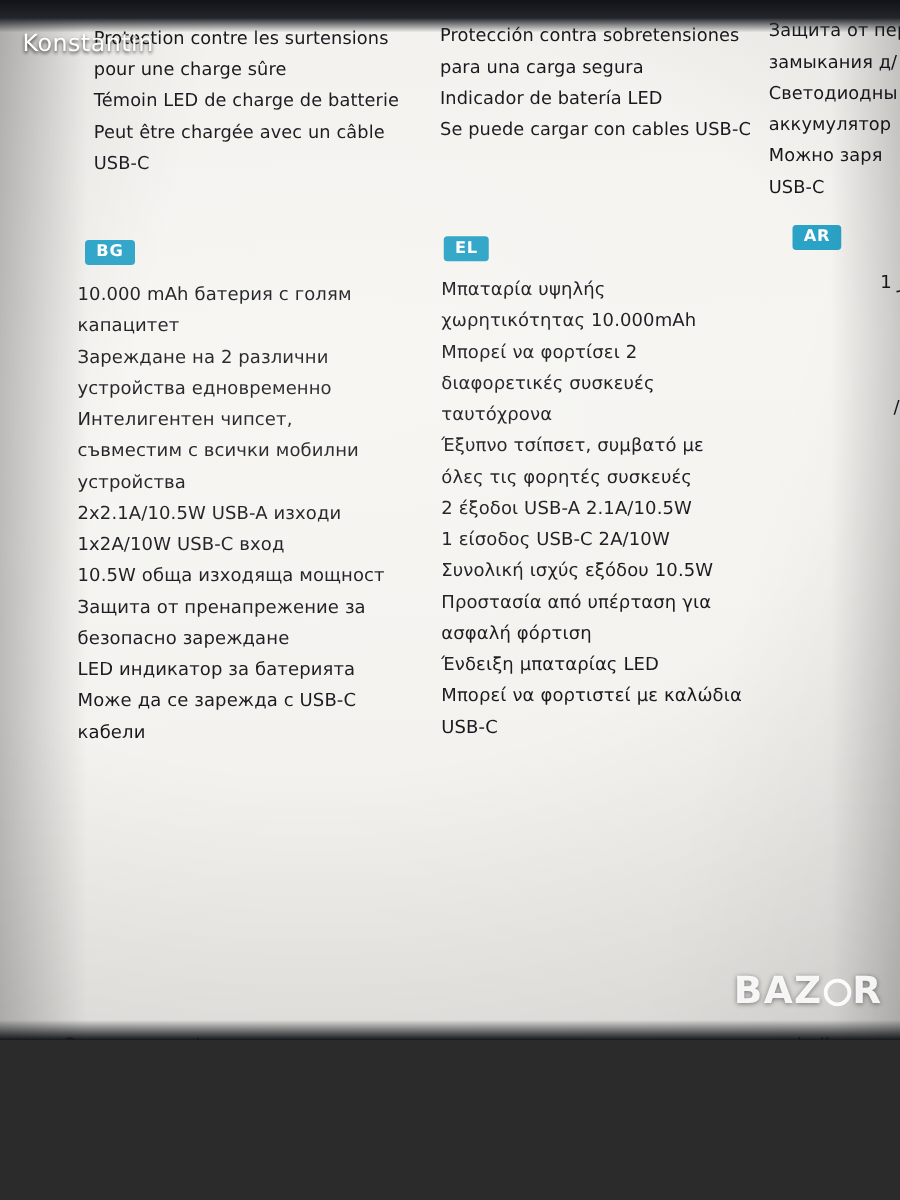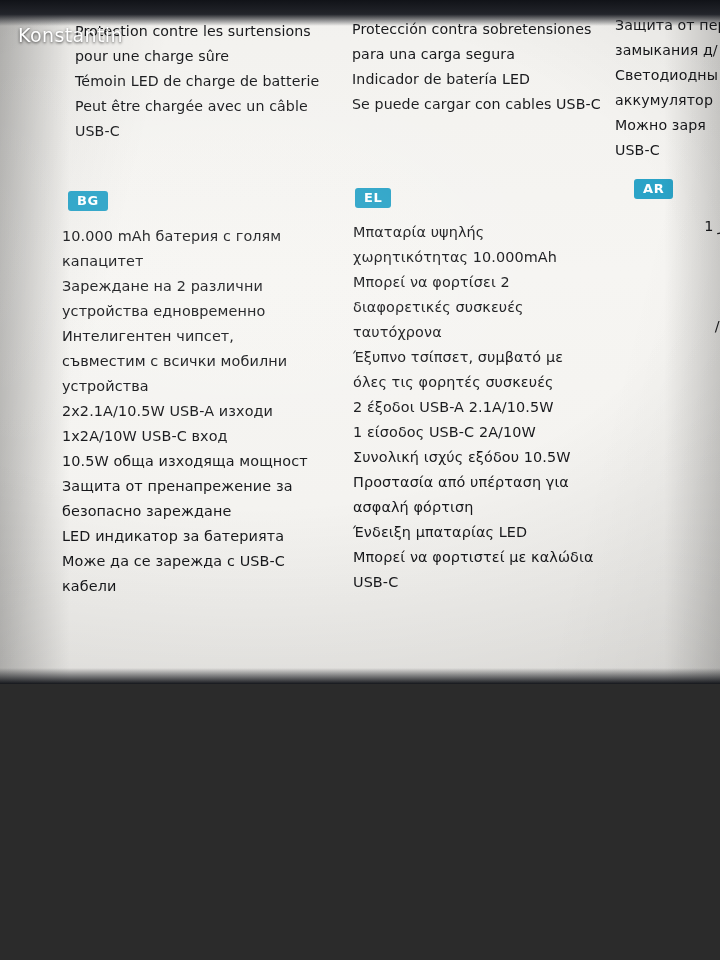"Konstantin" #photo { height: 684px -> 832px }
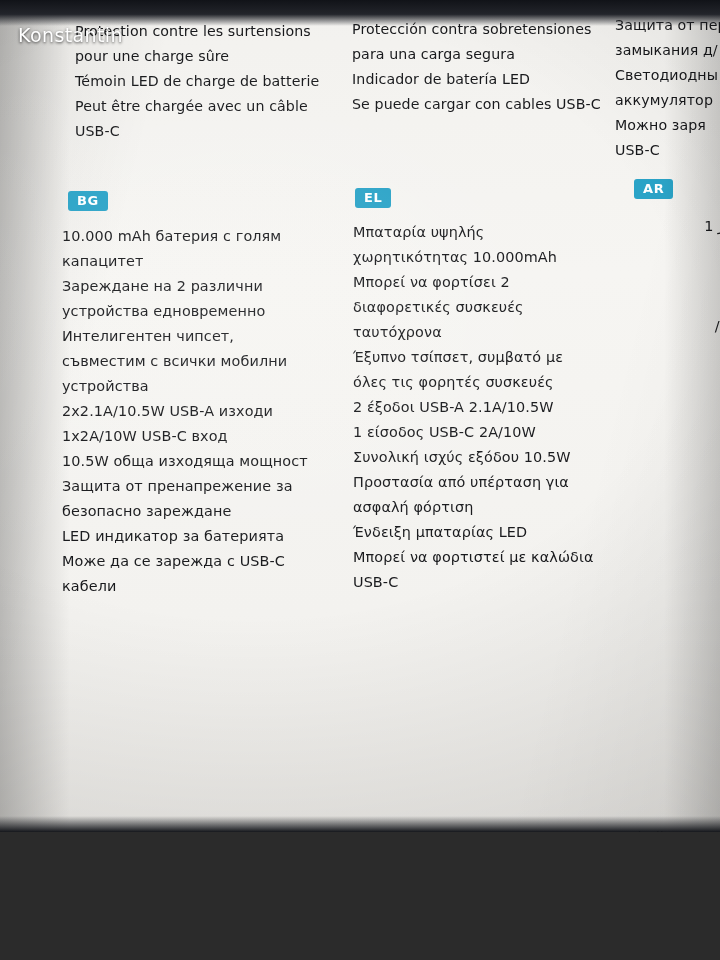"BAZ" div { html: none -> <div> <span>BAZ</span> <span></span> <span>R</span> </div> }
